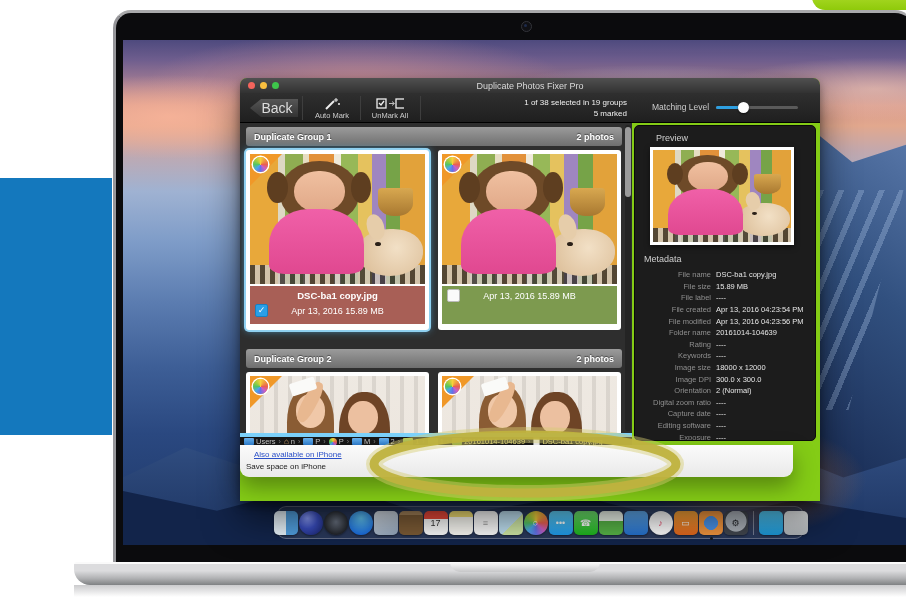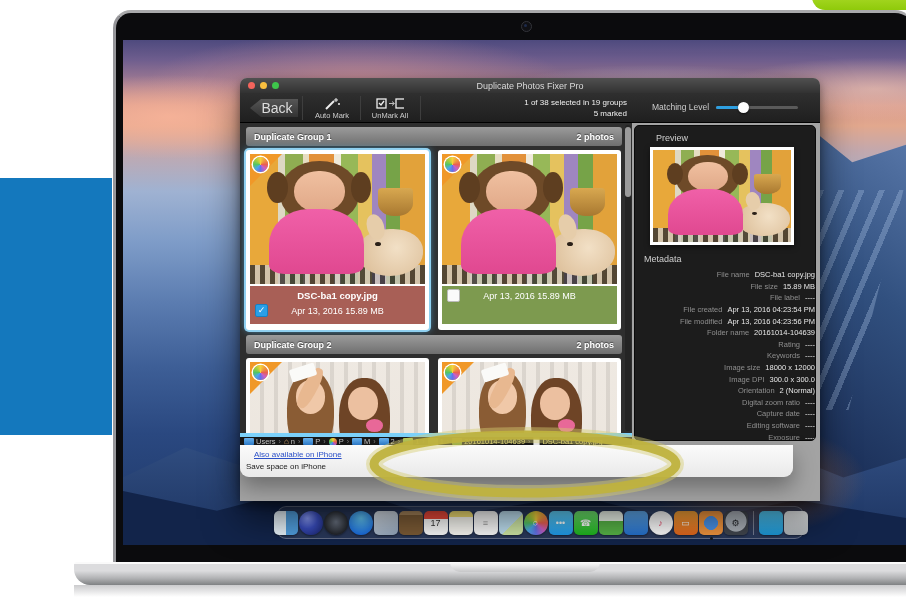"Duplicate Photos Fixer Pro" .appwin { background: #a3a3a3 -> #84cc16 }
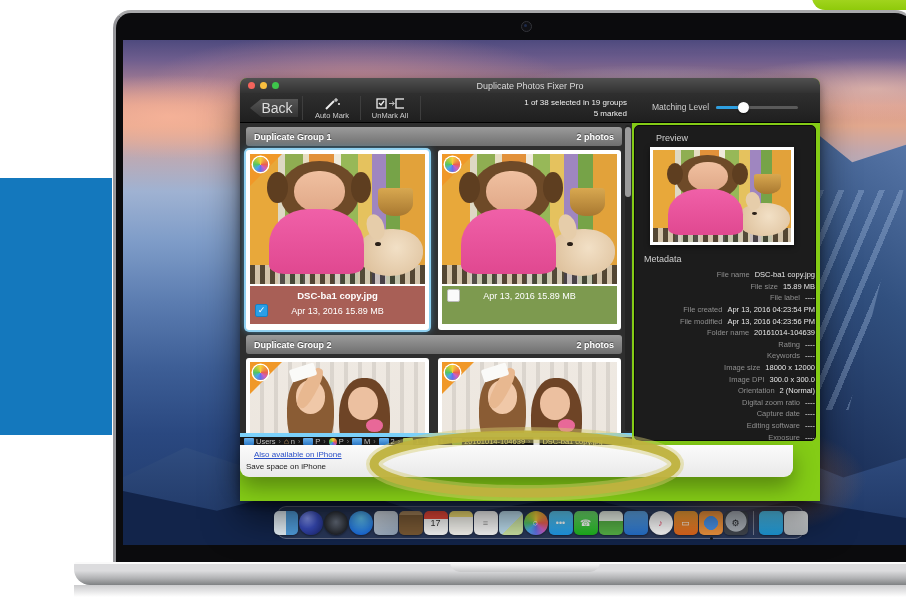"File name" .mrow { justify-content: flex-end -> none }
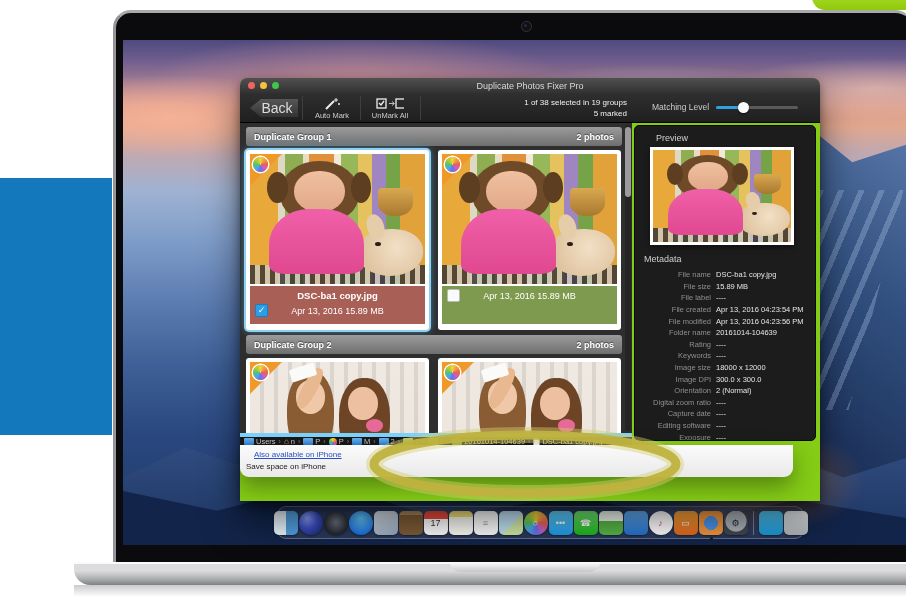"Duplicate Group 2" div.ghead { margin-top: 5px -> 19px }
